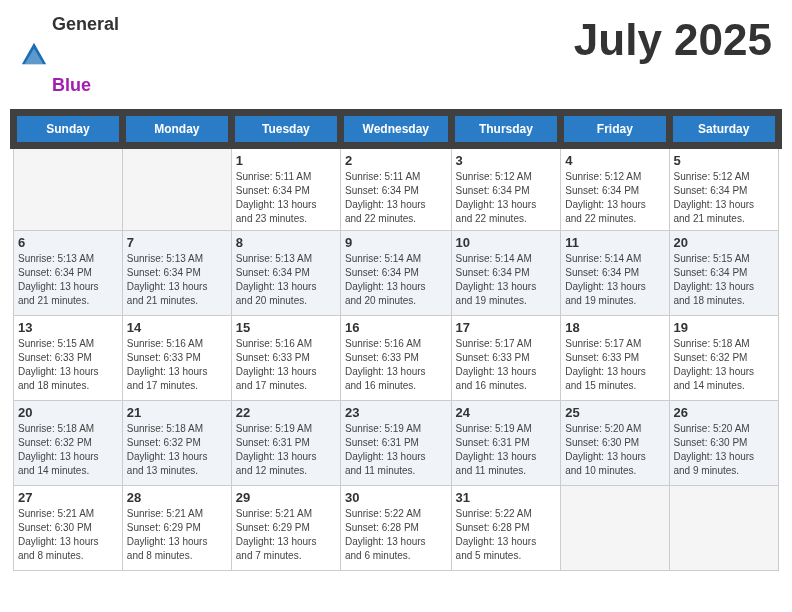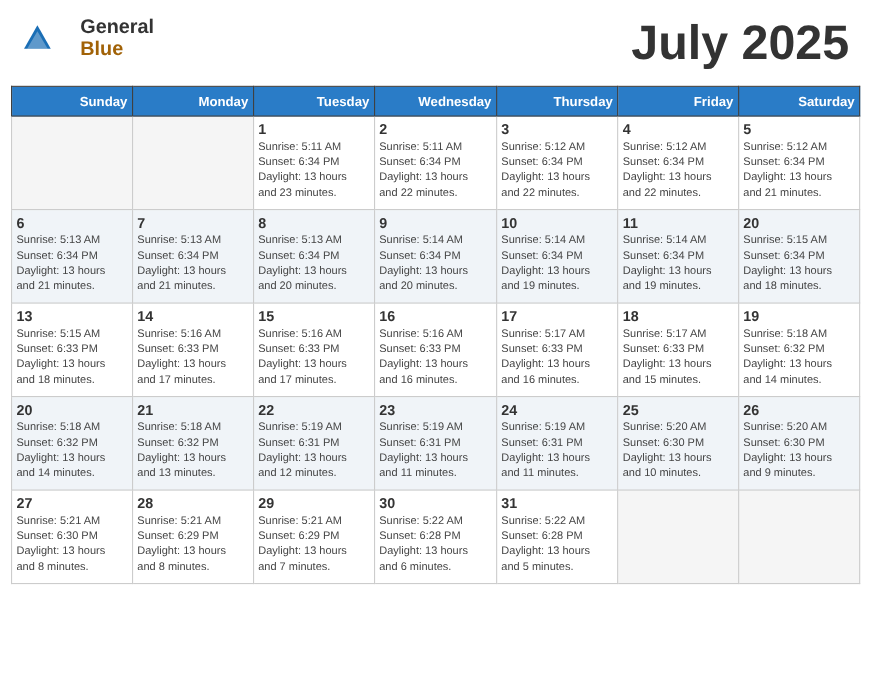"General" .logo { gap: 21px -> none }
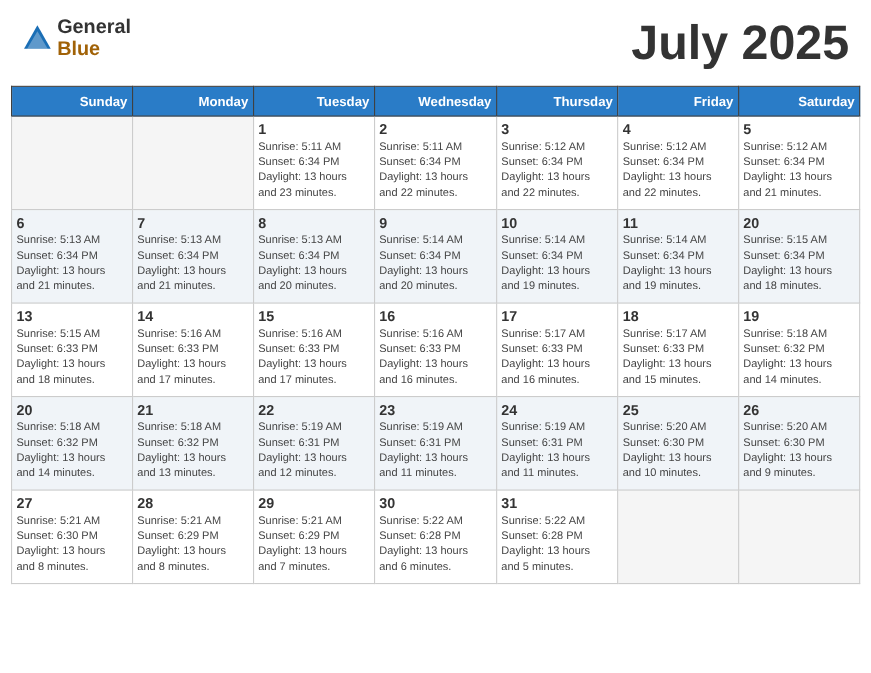"Blue" .logo-blue { color: #a16207 -> #a21caf; margin-top: none -> 41px }
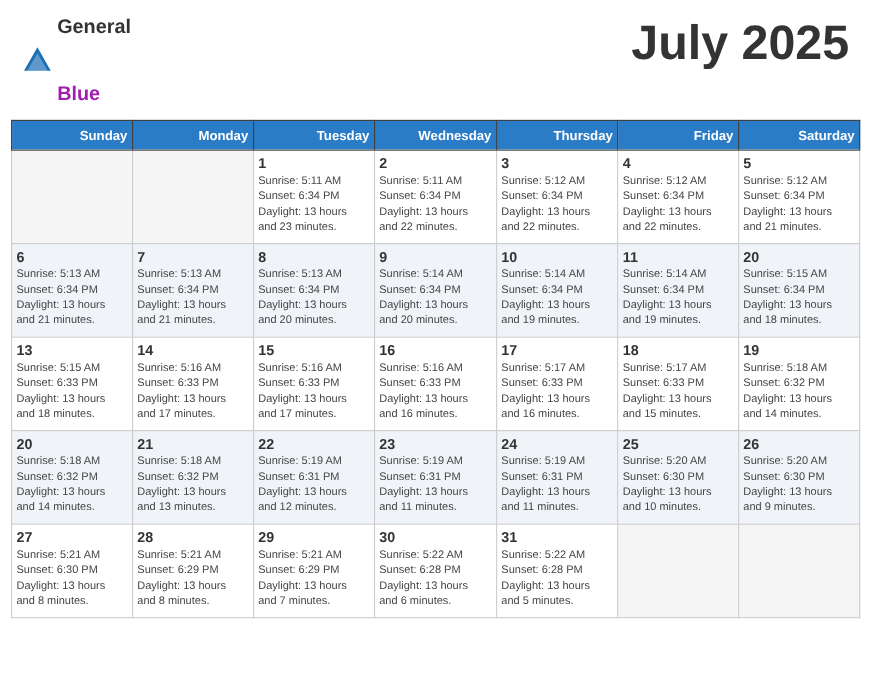"Sunday" .calendar th { border: 1px solid #404040 -> 7px solid #404040; text-align: right -> center }
